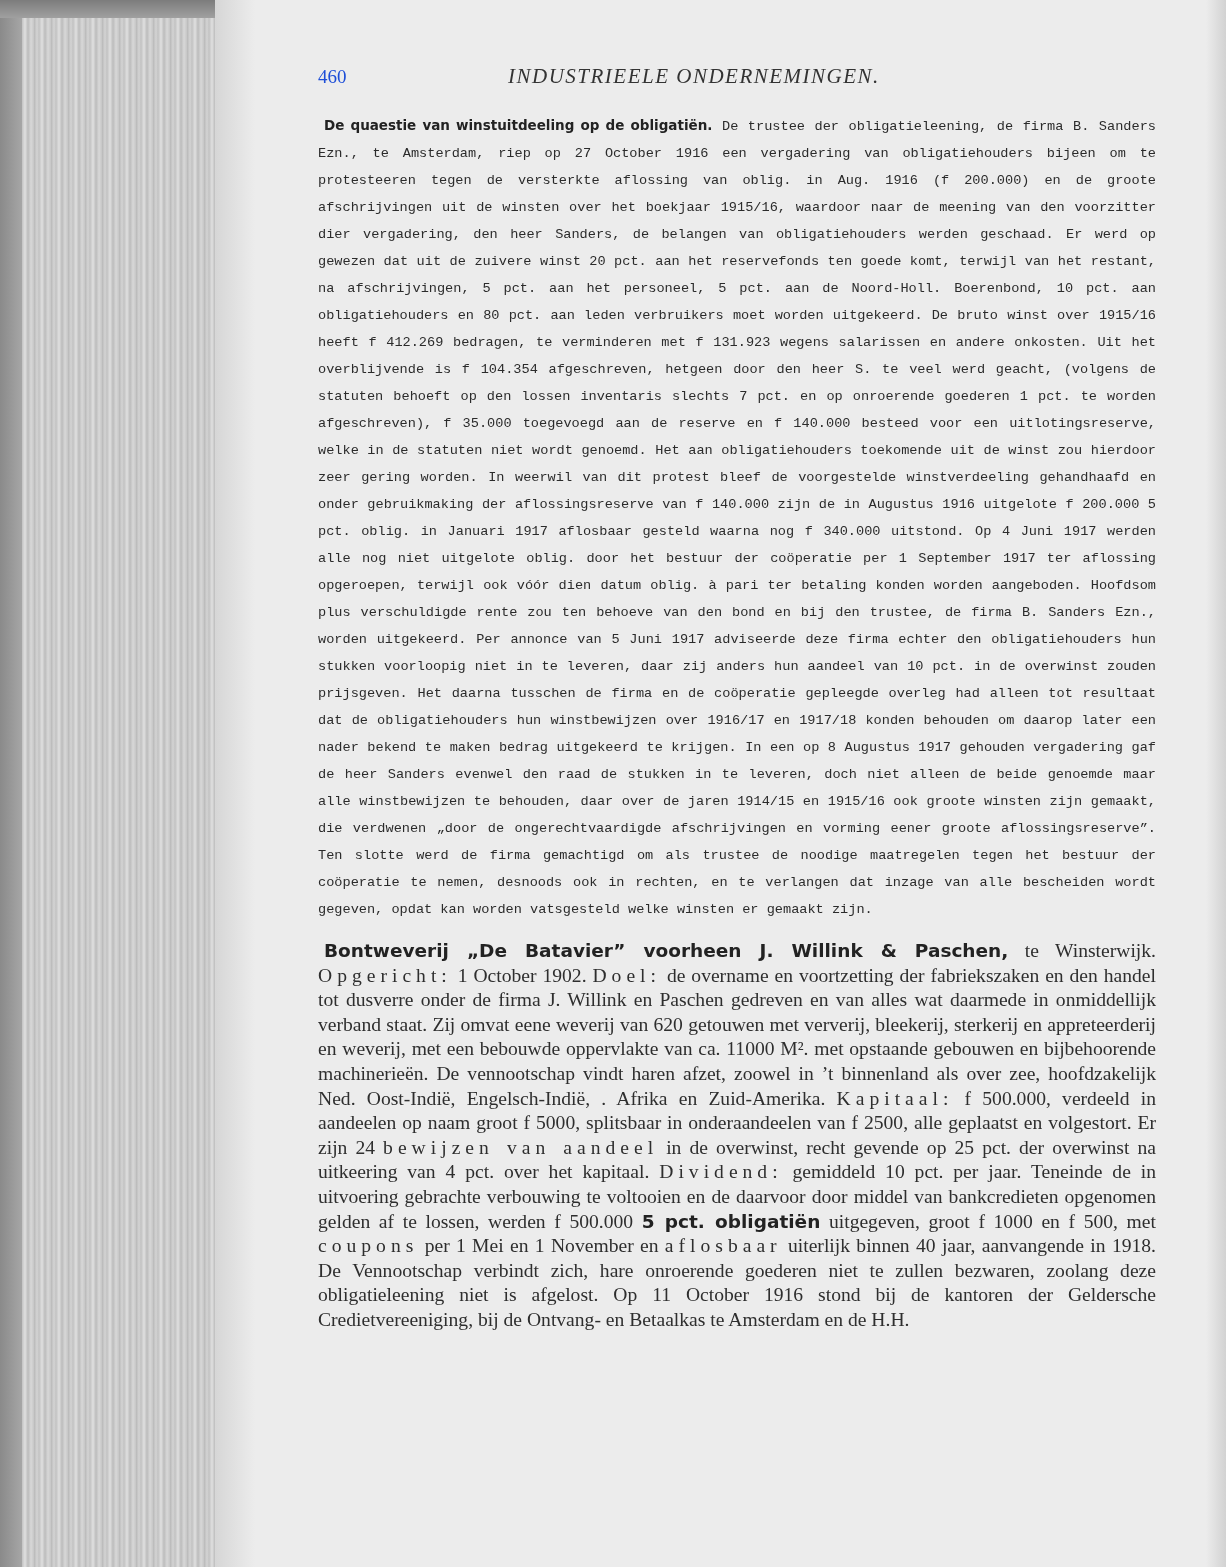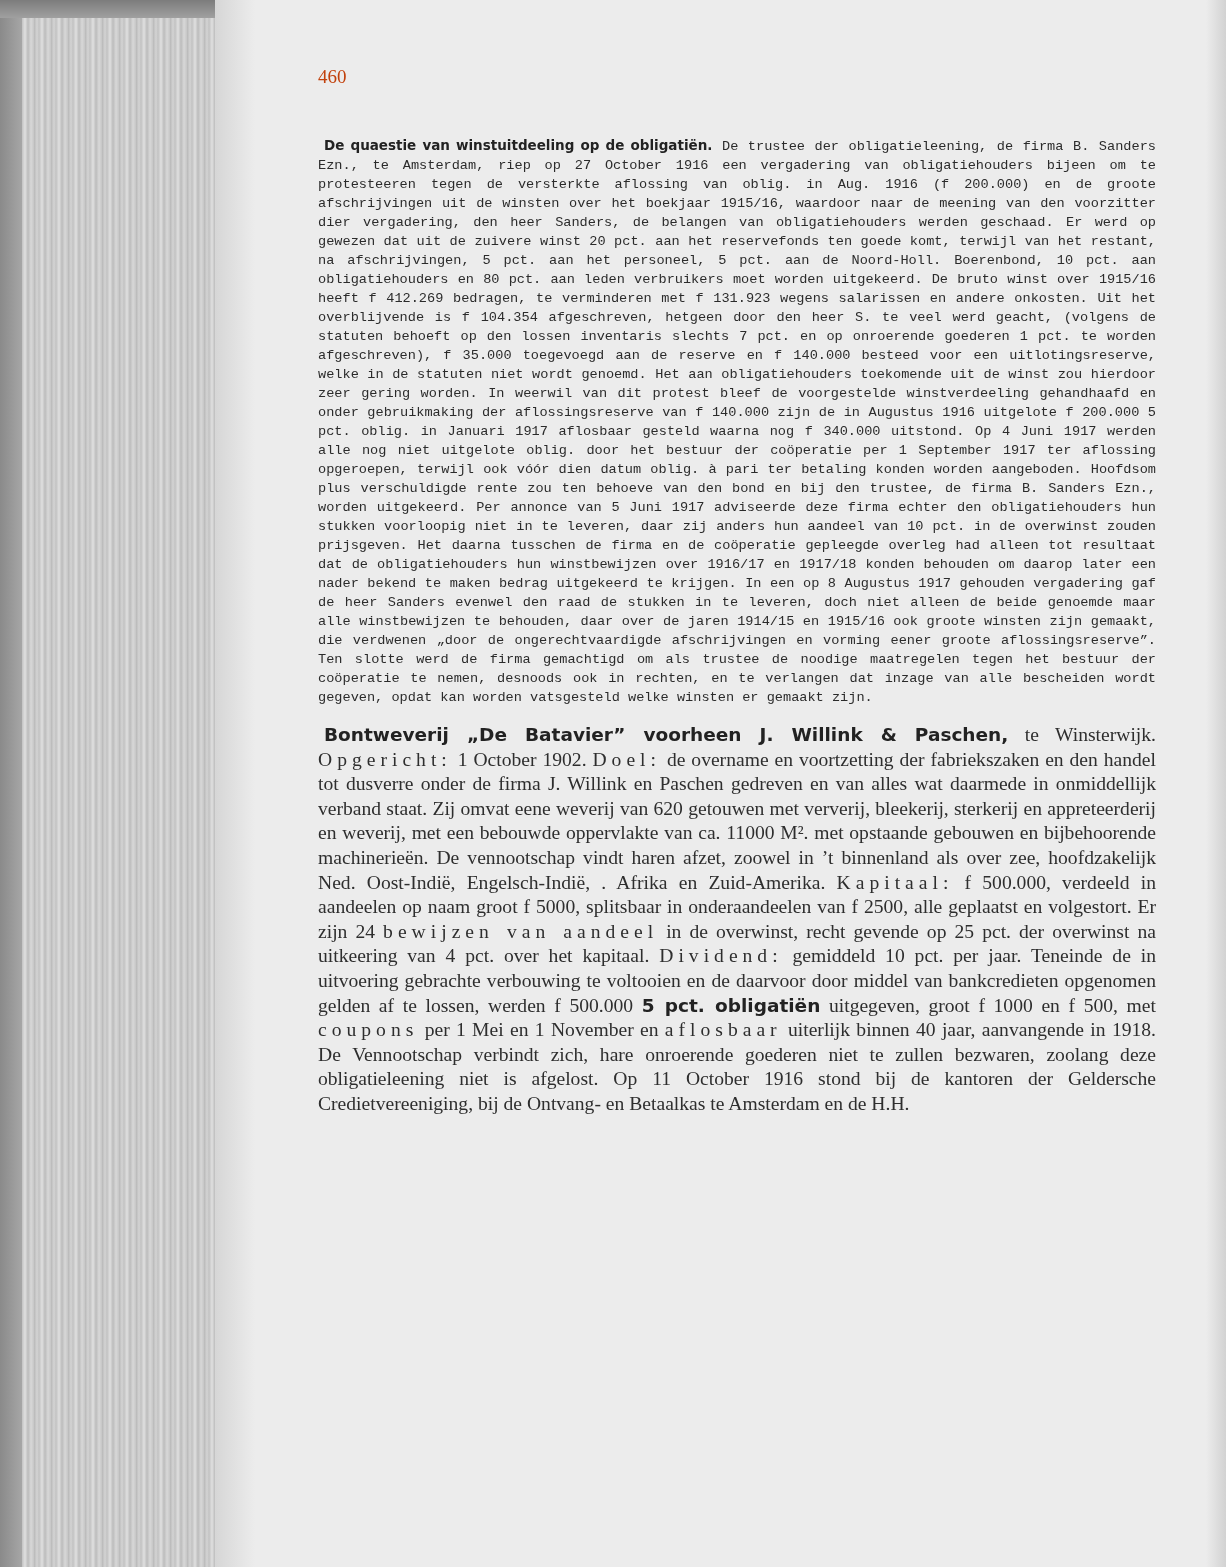"460" .page-number { color: #c2410c -> #1d4ed8 }
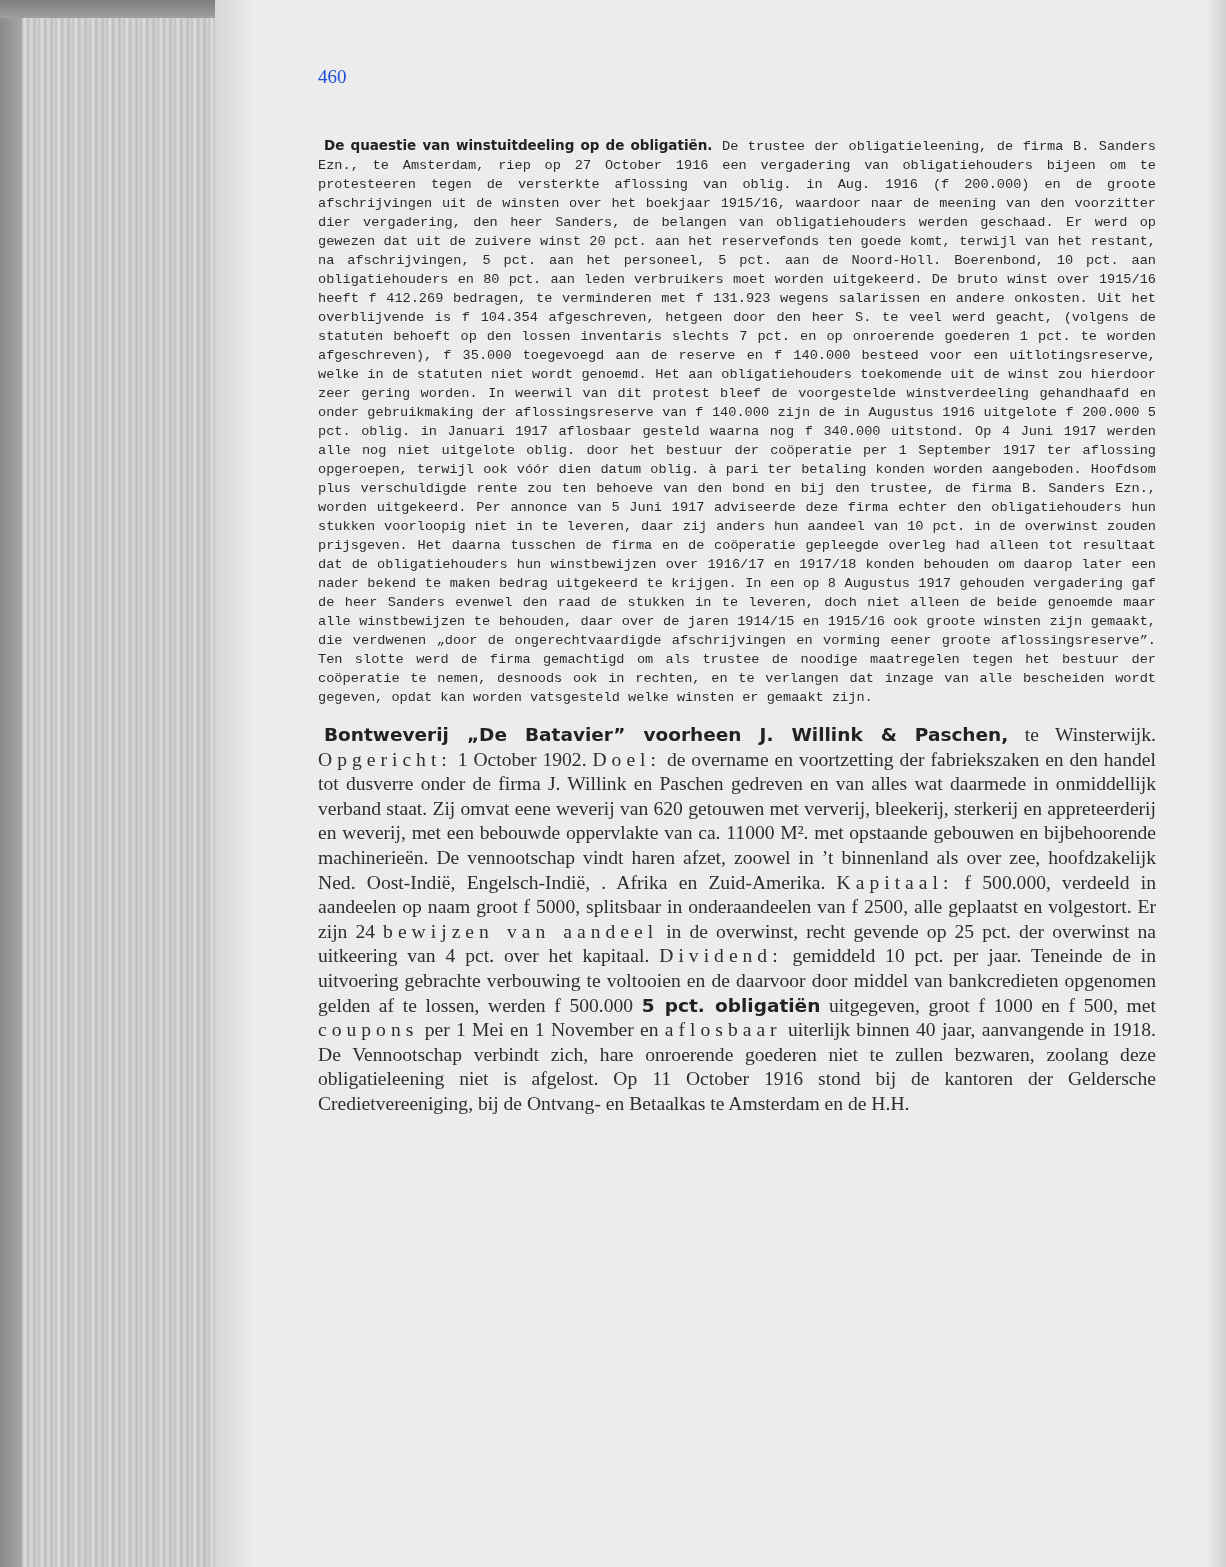"INDUSTRIEELE ONDERNEMINGEN." span.running-title { html: none -> <span>INDUSTRIEELE ONDERNEMINGEN.</span> }
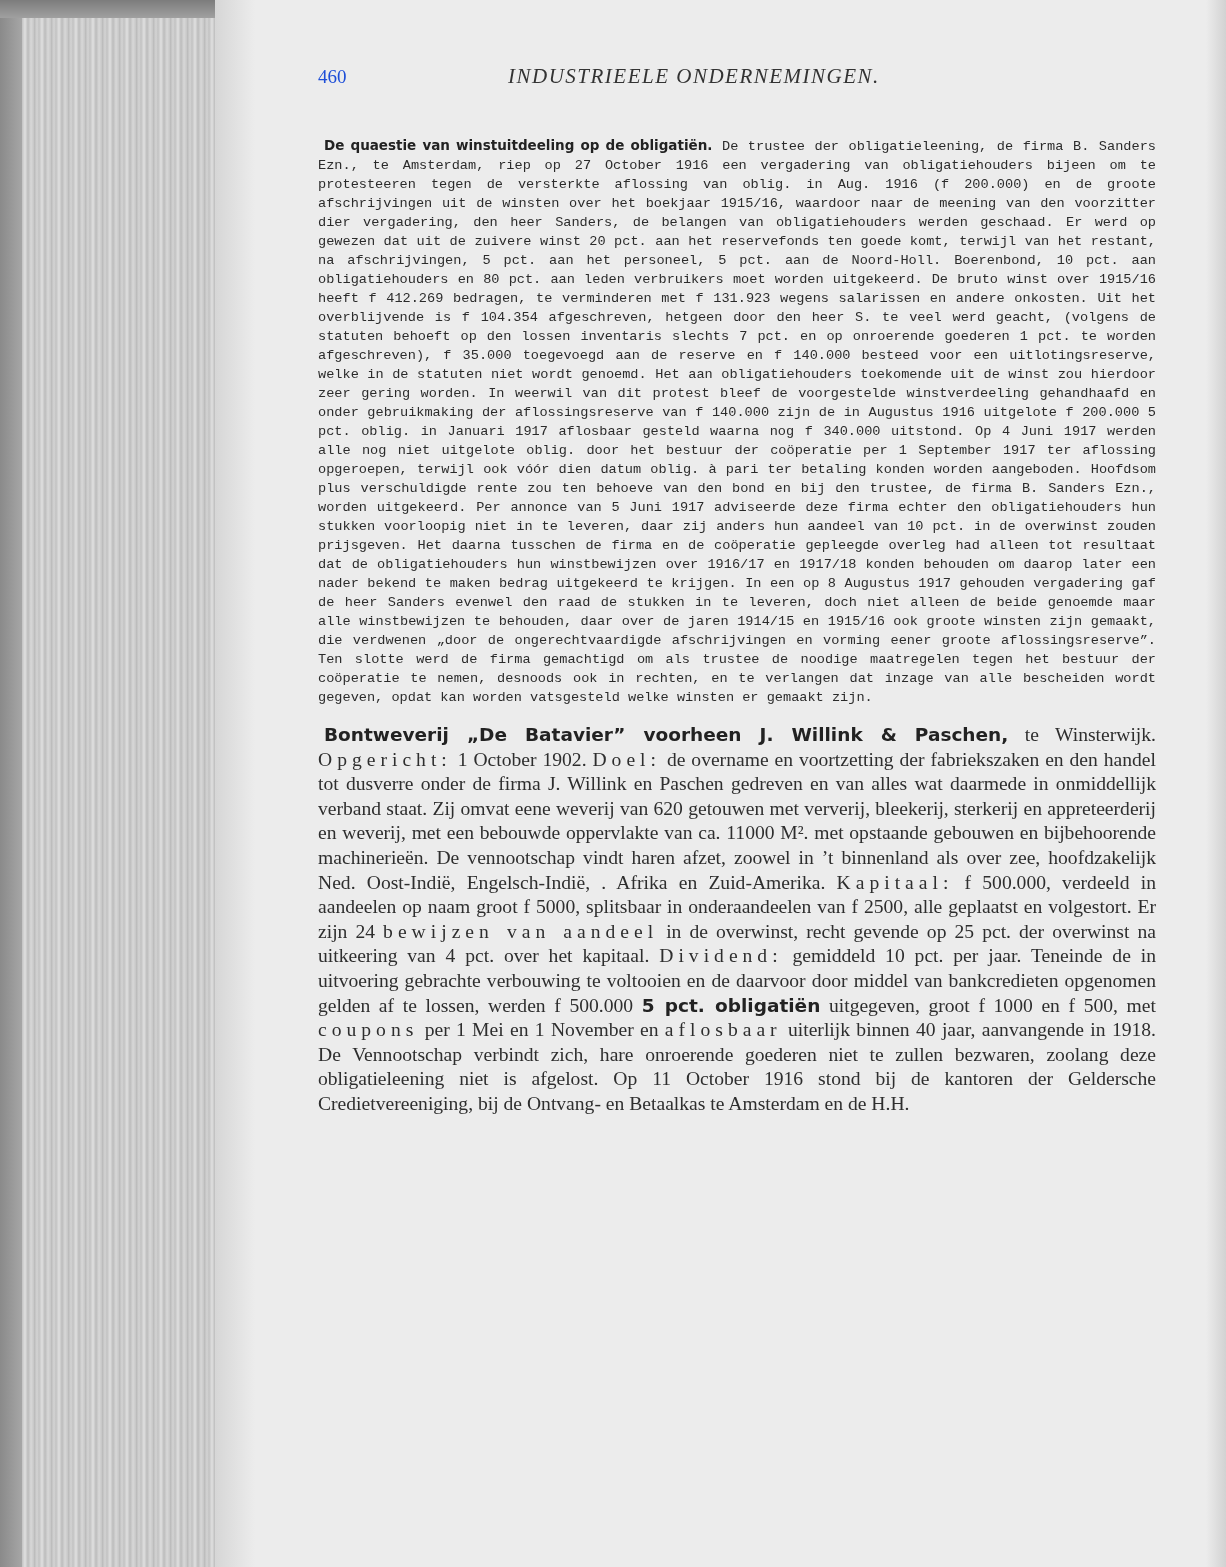"De quaestie van winstuitdeeling op" .sec1 { line-height: 19px -> 27px; margin-top: 40px -> 16px }
